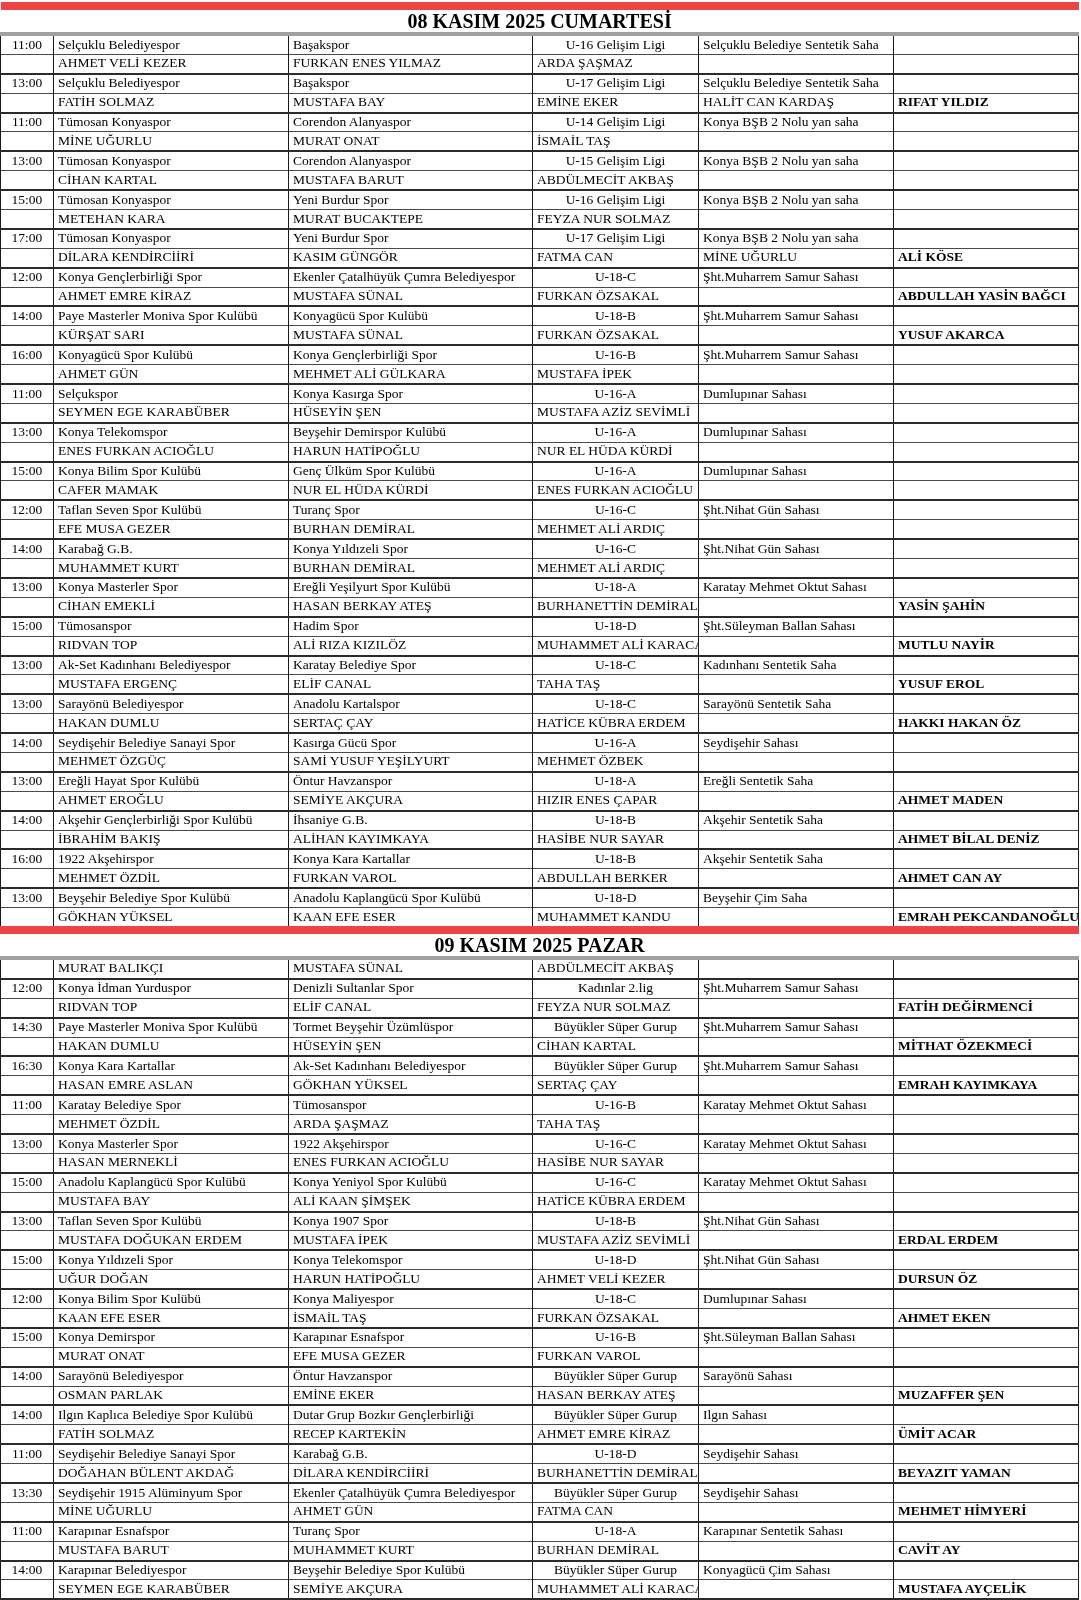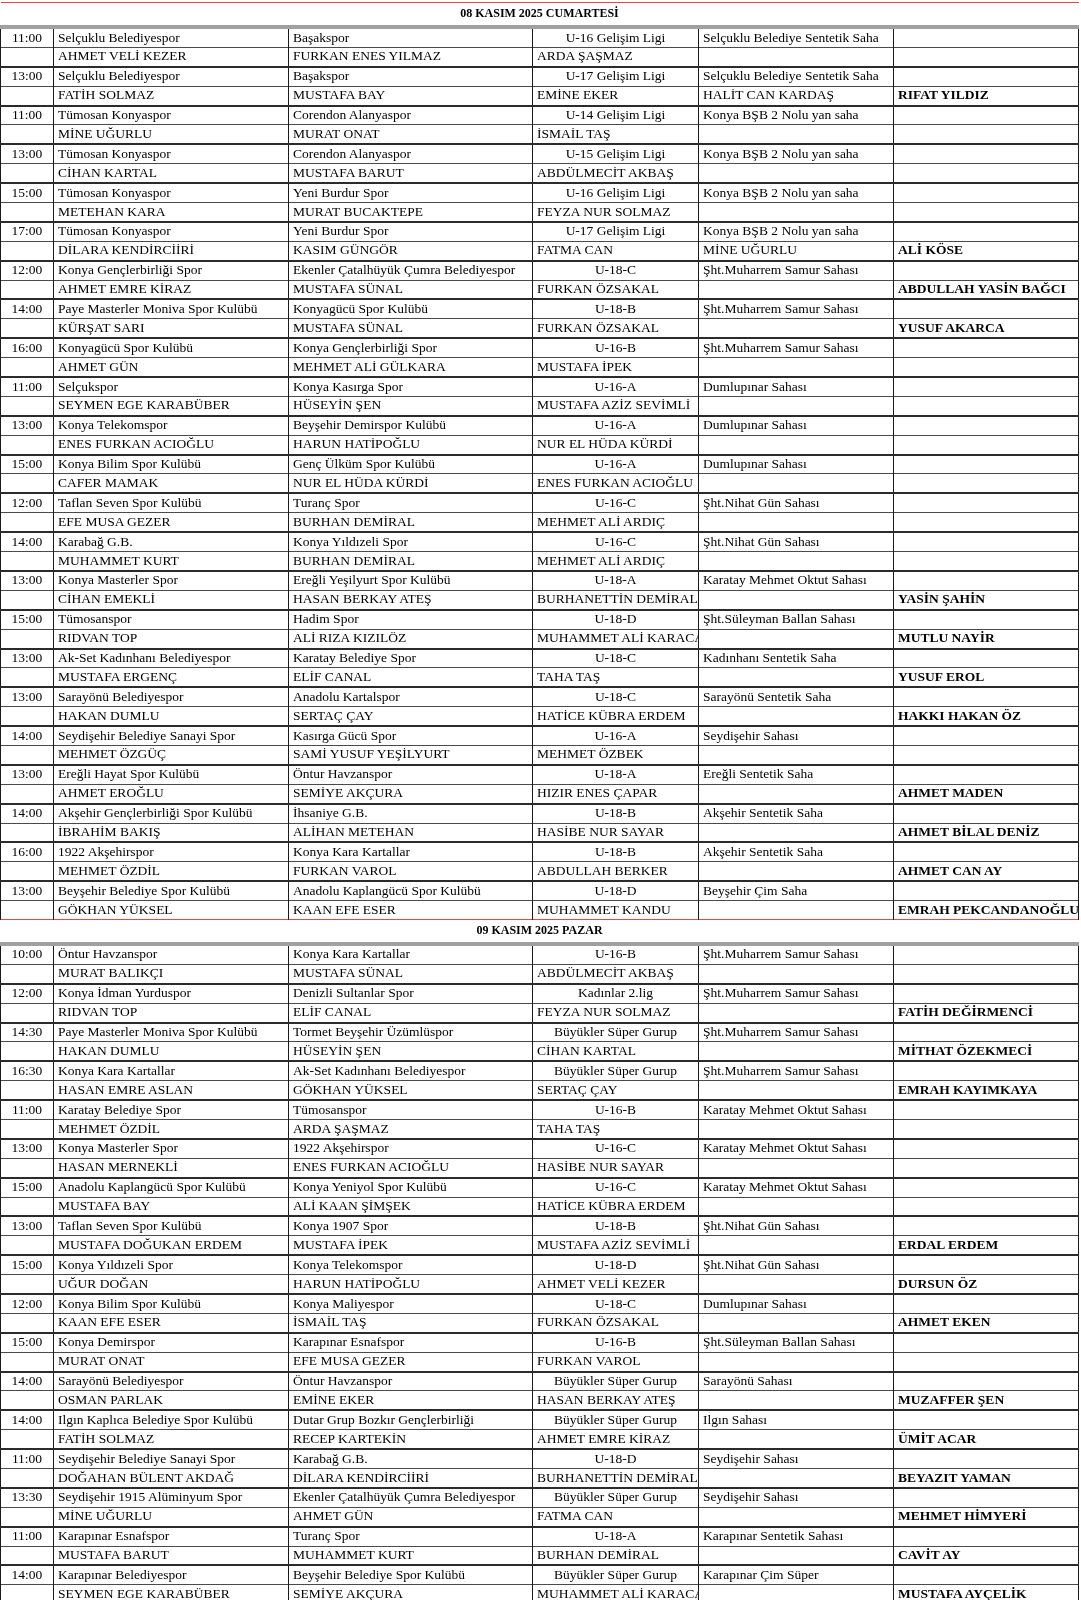"08 KASIM 2025 CUMARTESİ" tr.day td { border-top: 1px solid #ef4444 -> 8px solid #ef4444; font-size: 12px -> 20px }
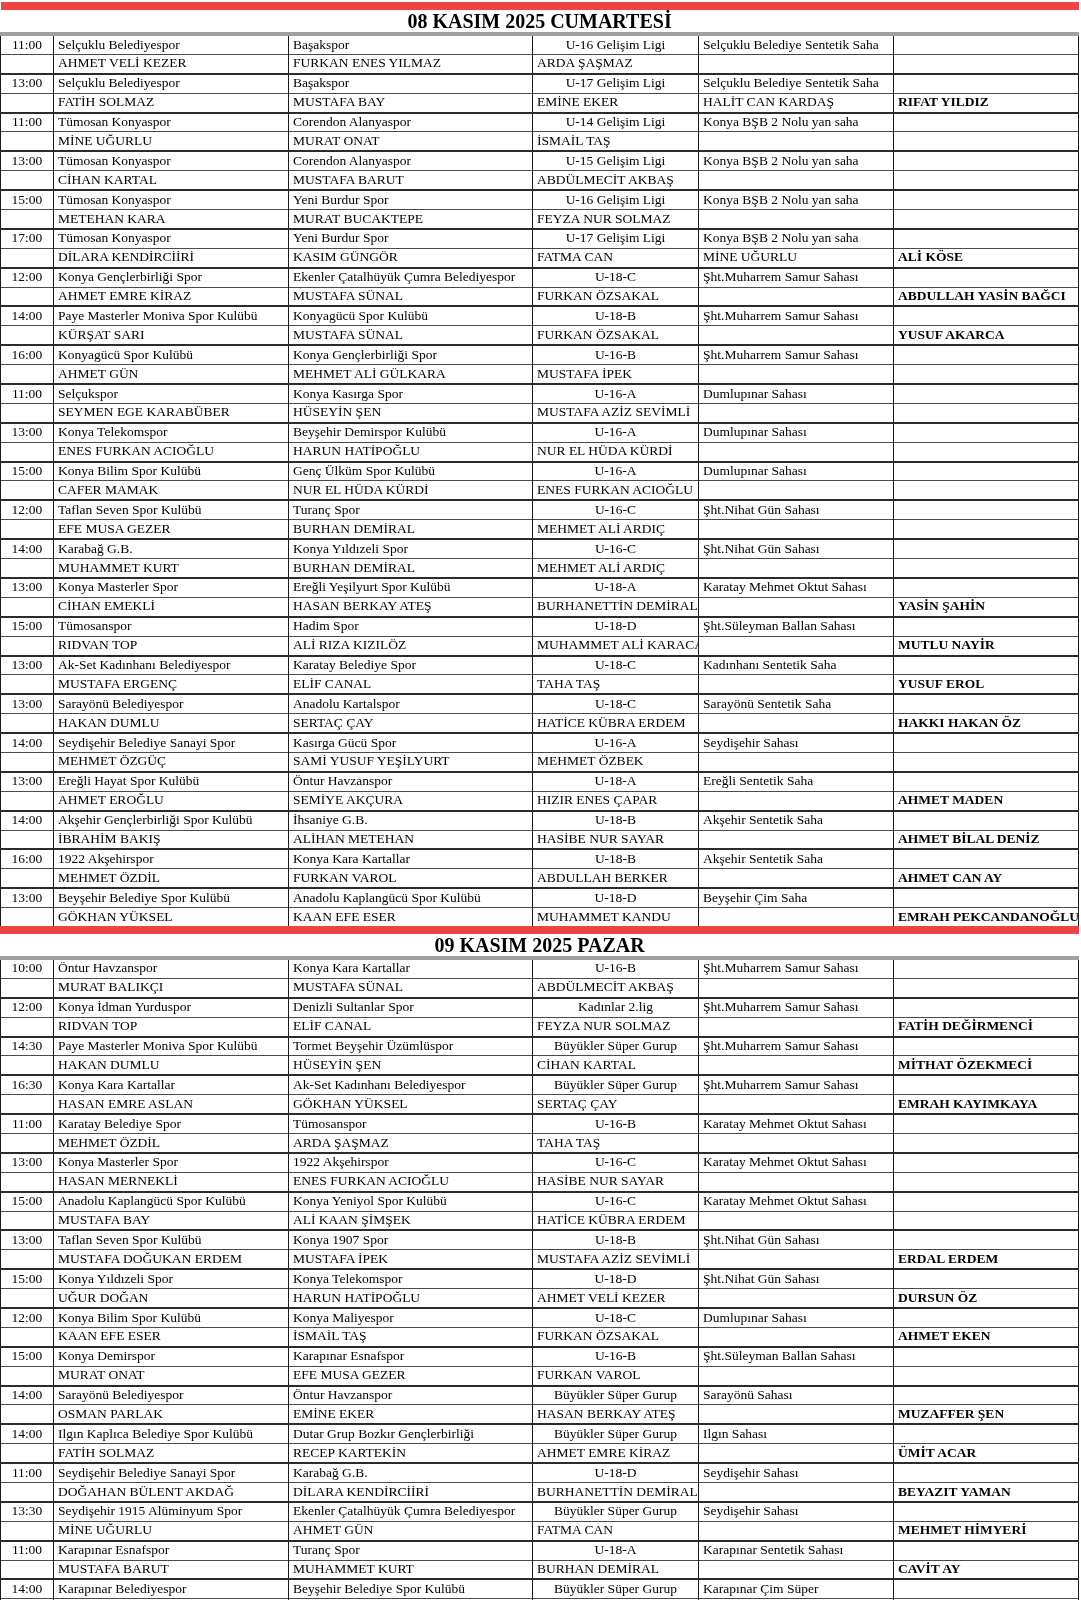"ALİHAN METEHAN" td { text: METEHAN -> KAYIMKAYA }
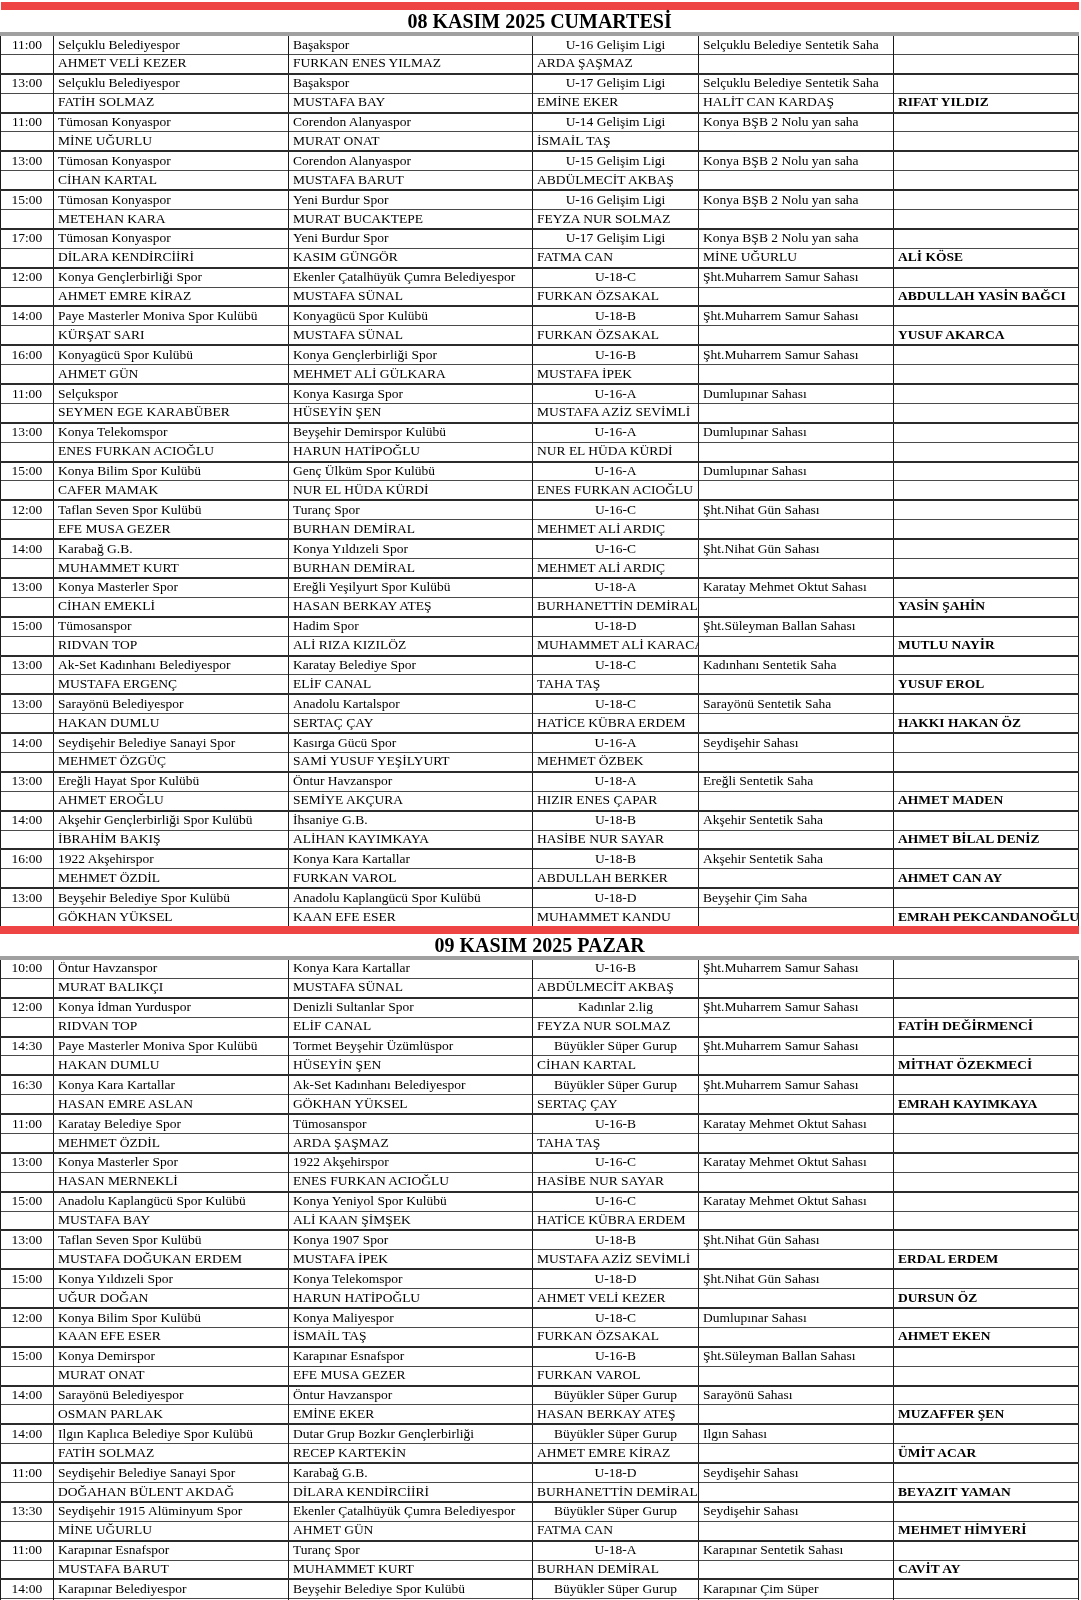"10:00" tr.match { html: <tr> <td>10:00</td> <td>Öntur Havzanspor</td> <td>Konya Kara Kartallar</td> <td>U-16-B</td> <td>Şht.Muharrem Samur Sahası</td> <td></td> </tr> -> none }
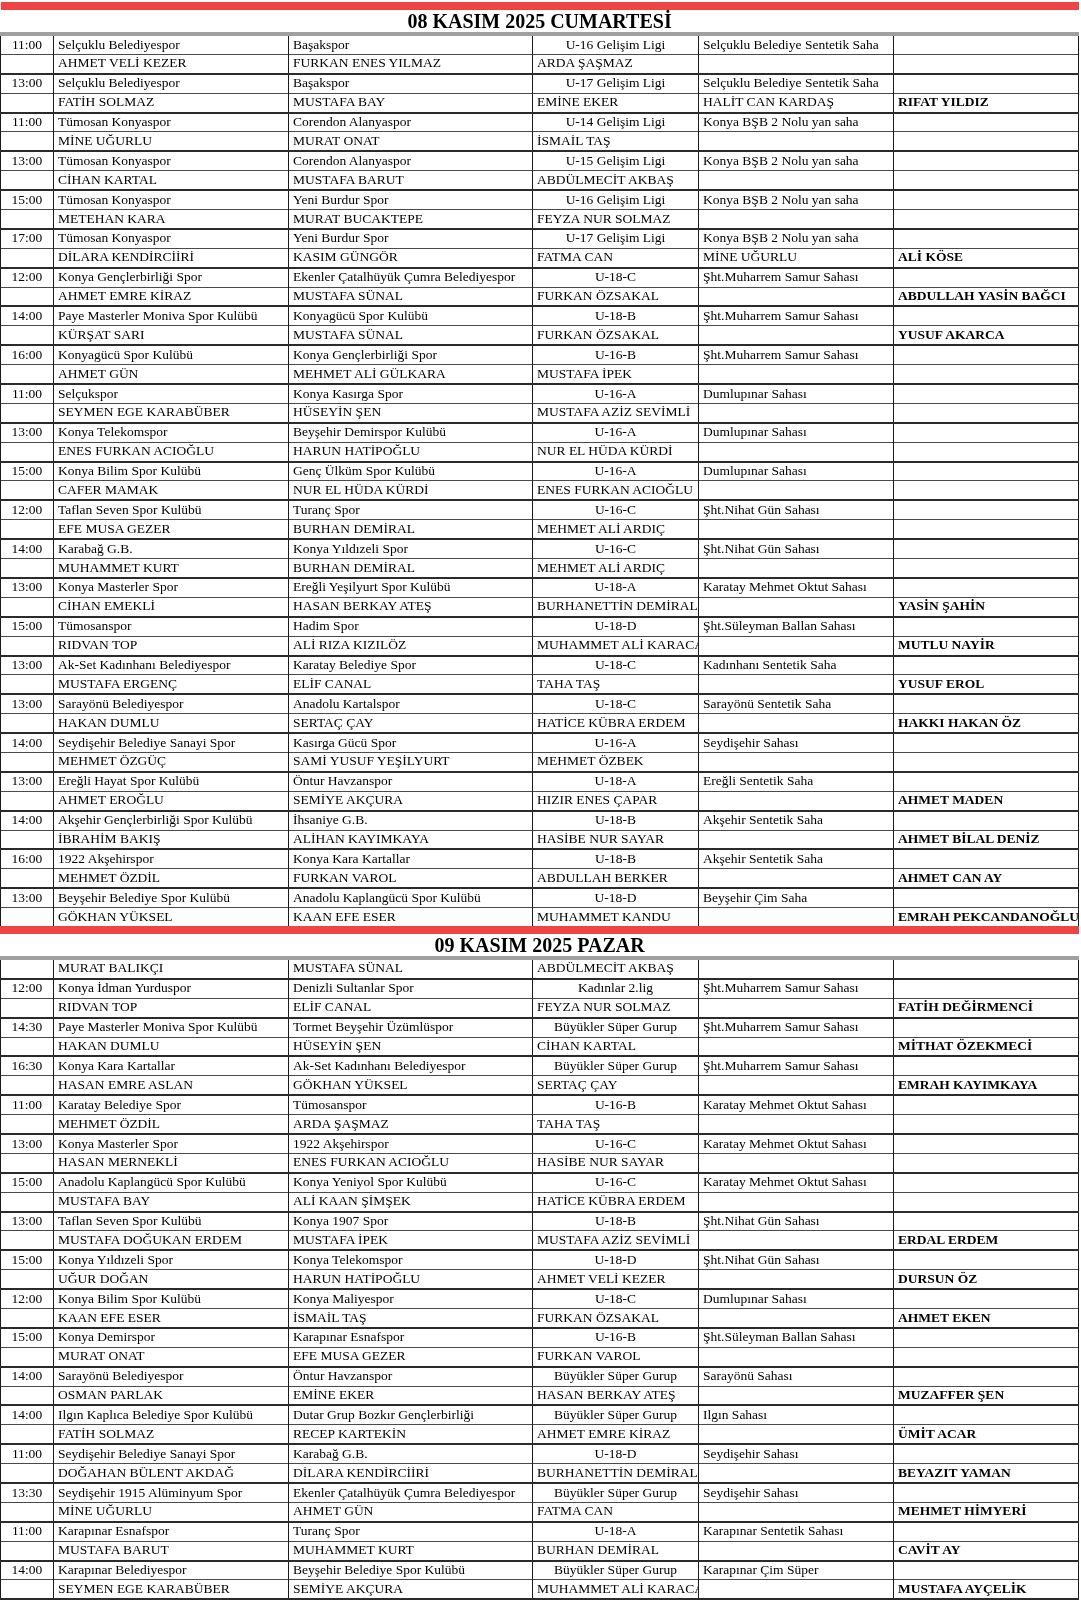"Karapınar Çim Süper" td { text: Karapınar Çim Süper -> Konyagücü Çim Sahası }
